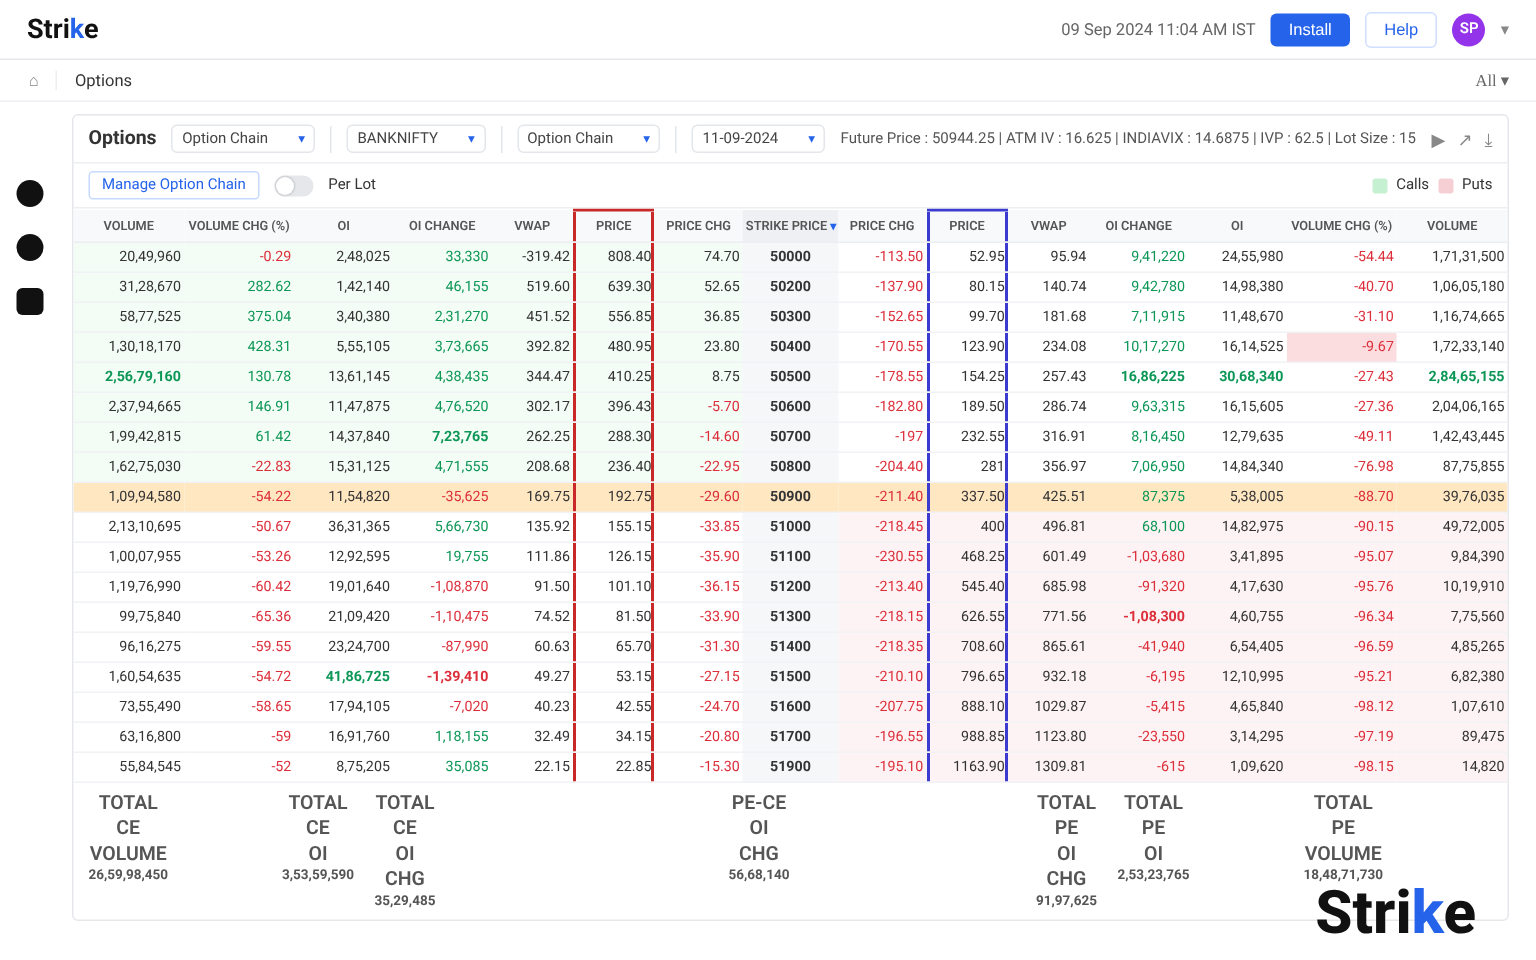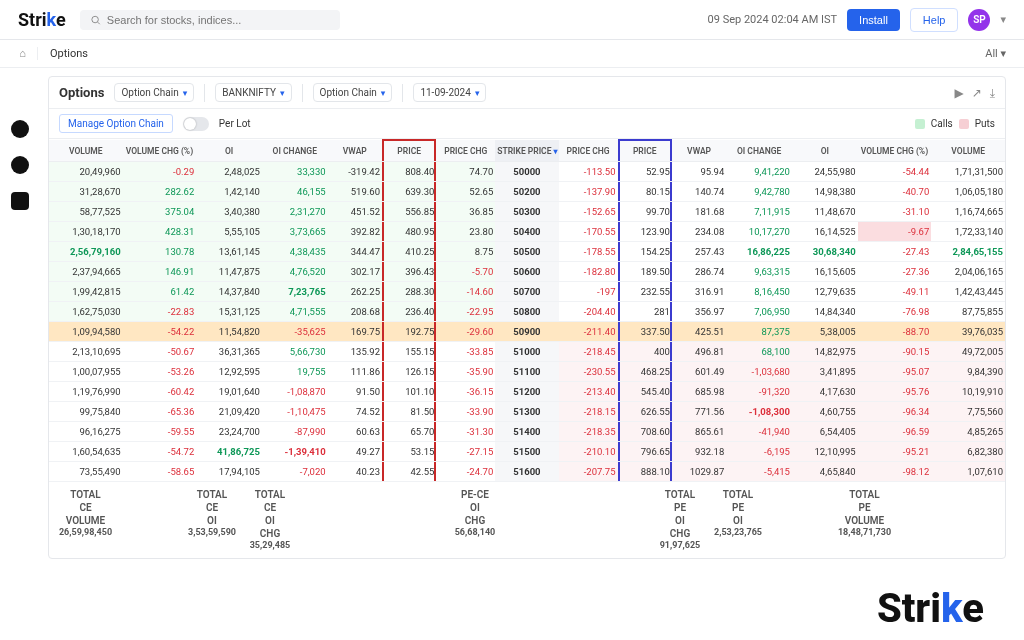"Search for stocks, indices..." div.search-wrap { html: <div> <svg> <circle></circle> <line></line> </svg> <input> </div> -> none }
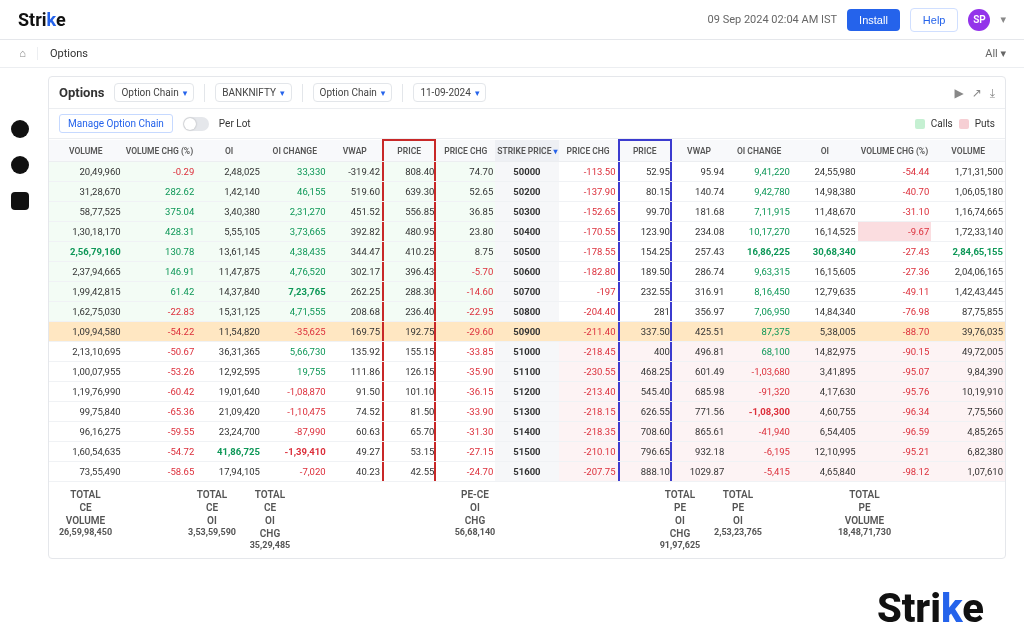"09 Sep 2024 02:04 AM" span { text: 02:04 -> 11:04 }
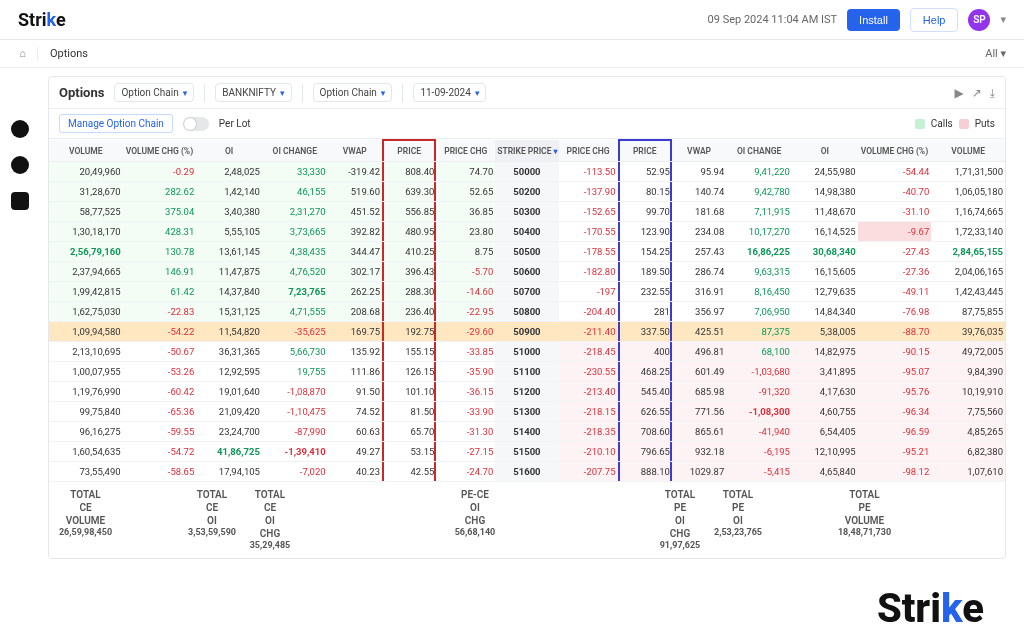"All ▾" .crumb .all { font-family: none -> Liberation Serif, serif }
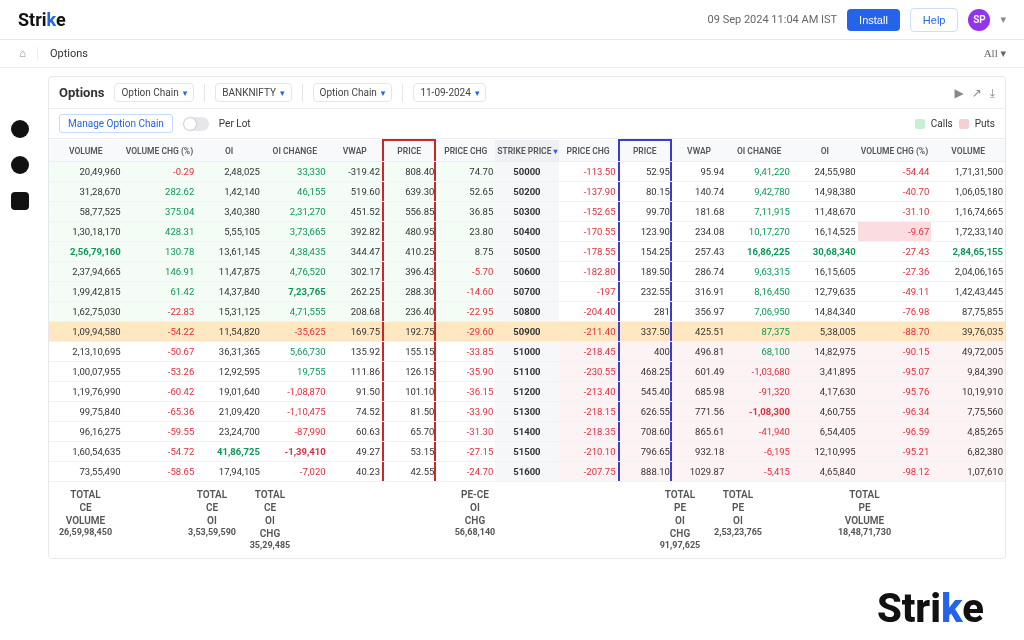"Option Chain" .chip { gap: 4px -> 20px }
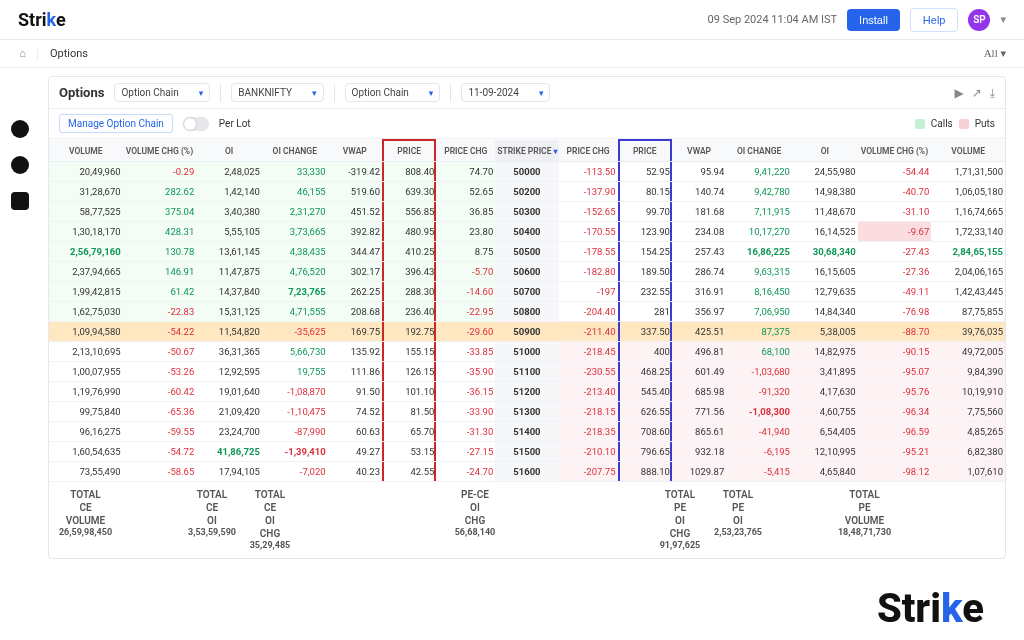"Future Price : 50944.25 |" span.hdr-info { html: none -> <span>Future Price : 50944.25 | ATM IV : 16.625 | INDIAVIX : 14.6875 | IVP : 62.5 | Lot Size : 15</span> }
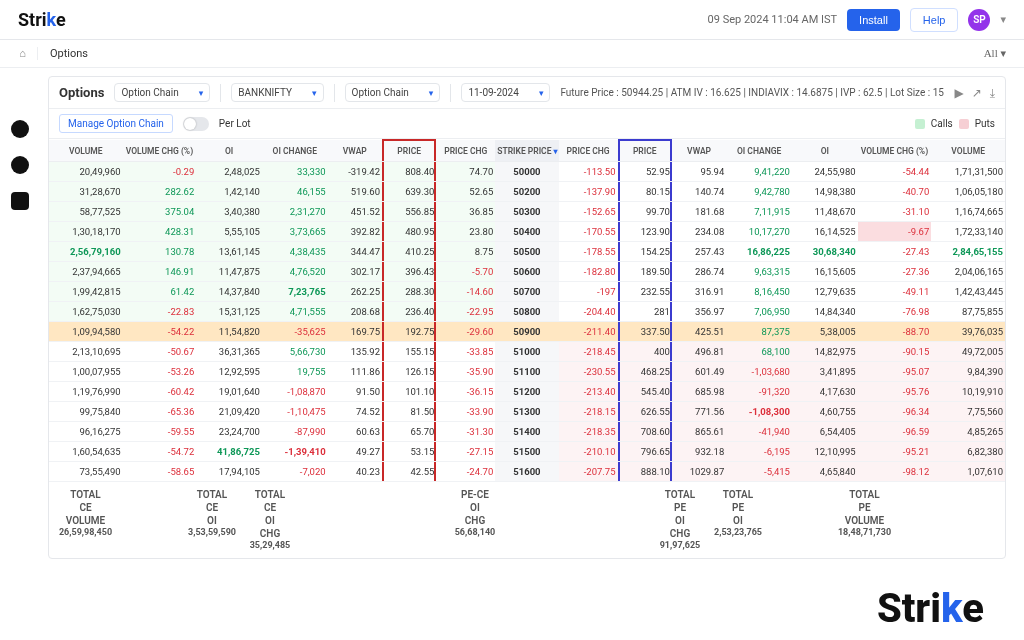"63,16,800" tr.itm-put { html: none -> <tr> <td>63,16,800</td> <td>-59</td> <td>16,91,760</td> <td>1,18,155</td> <td>32.49</td> <td>34.15</td> <td>-20.80</td> <td>51700</td> <td>-196.55</td> <td>988.85</td> <td>1123.80</td> <td>-23,550</td> <td>3,14,295</td> <td>-97.19</td> <td>89,475</td> </tr> }
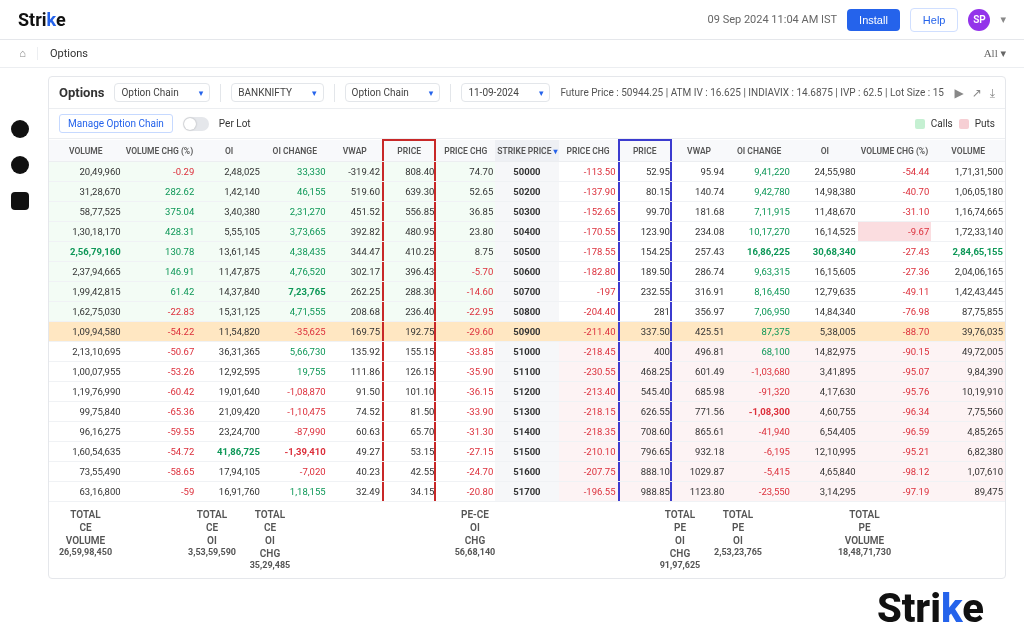"55,84,545" tr.itm-put { html: none -> <tr> <td>55,84,545</td> <td>-52</td> <td>8,75,205</td> <td>35,085</td> <td>22.15</td> <td>22.85</td> <td>-15.30</td> <td>51900</td> <td>-195.10</td> <td>1163.90</td> <td>1309.81</td> <td>-615</td> <td>1,09,620</td> <td>-98.15</td> <td>14,820</td> </tr> }
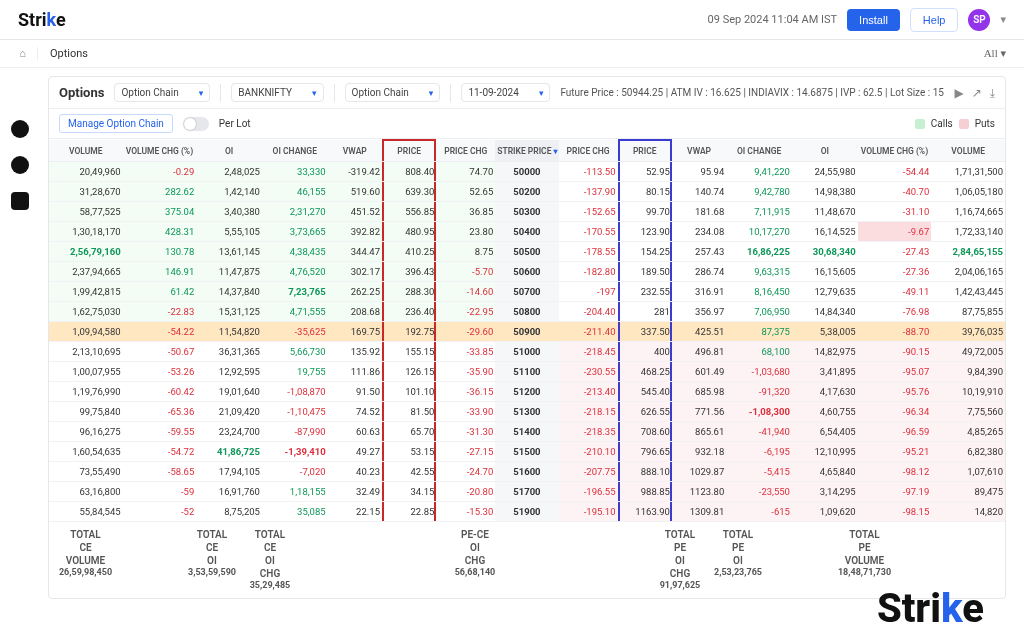"TOTAL" .total-box .tl { font-size: 10px -> 13px }
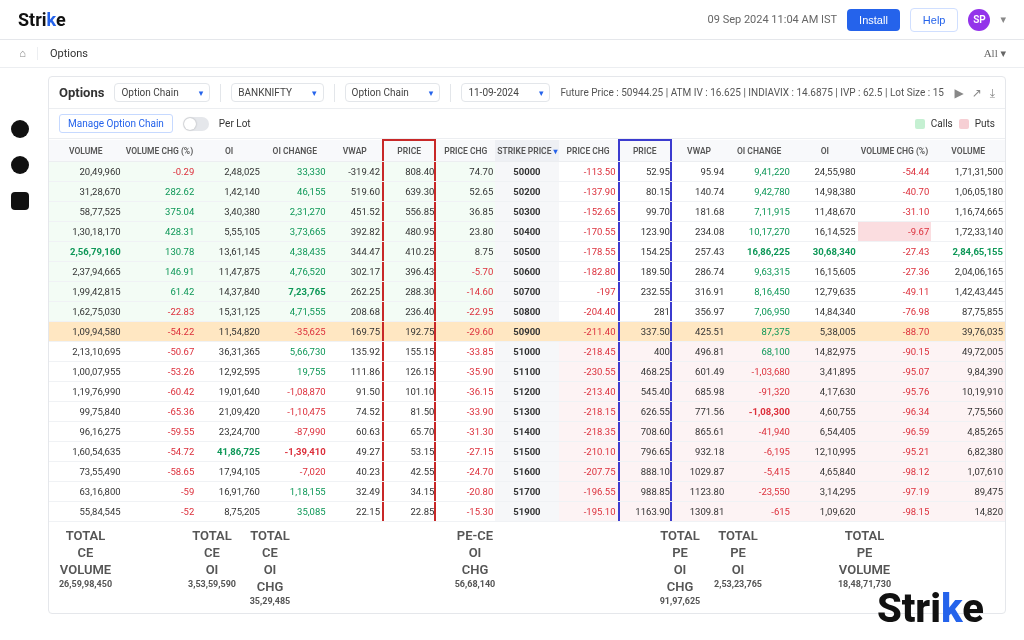"PE-CE" div.total-box { margin-left: none -> 31px }
